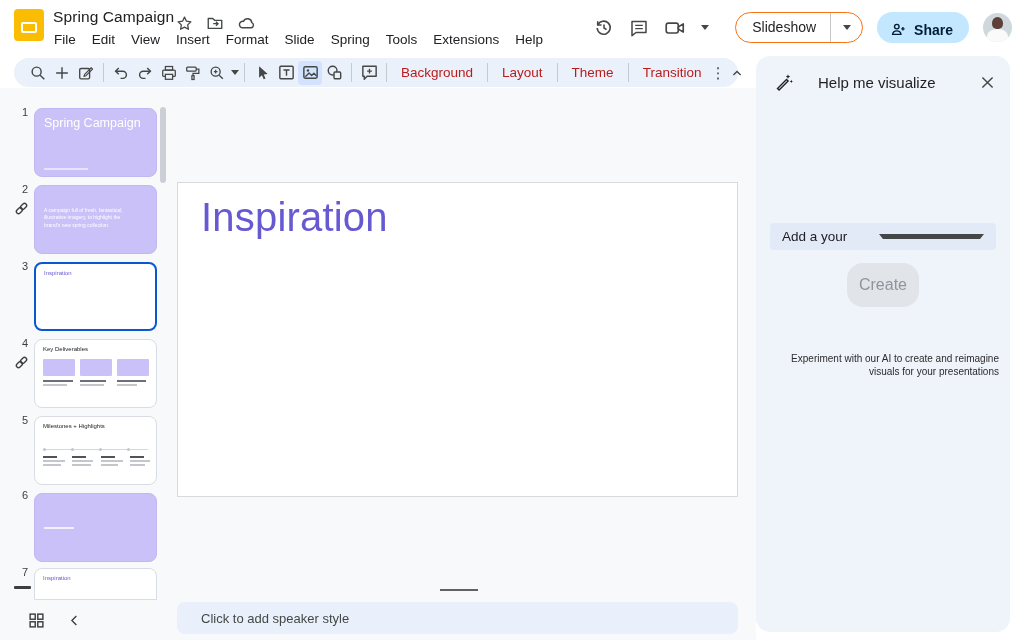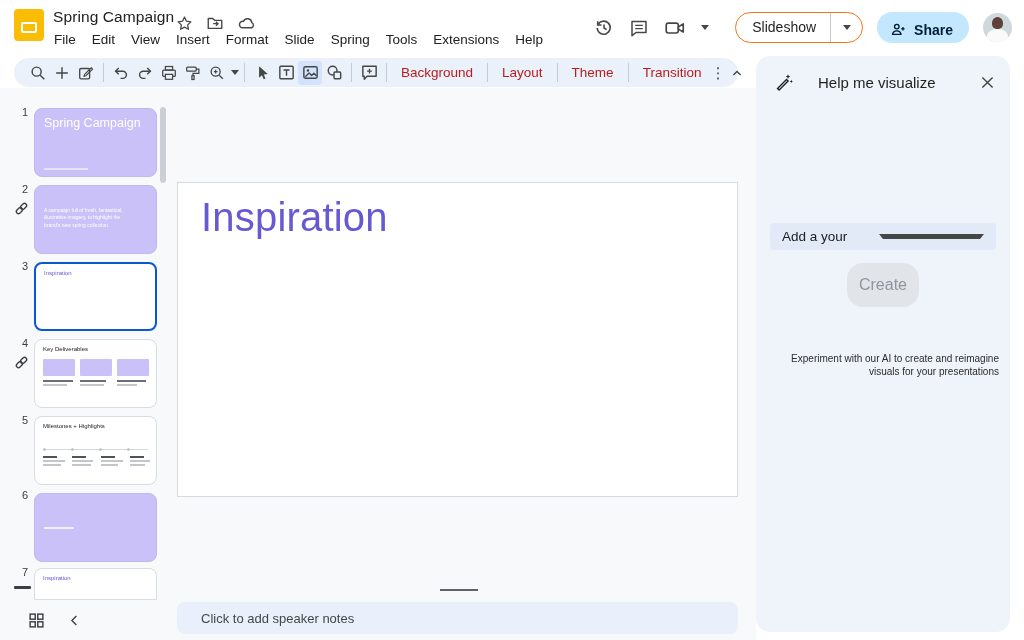"Click to add speaker notes" span { text: notes -> style }
